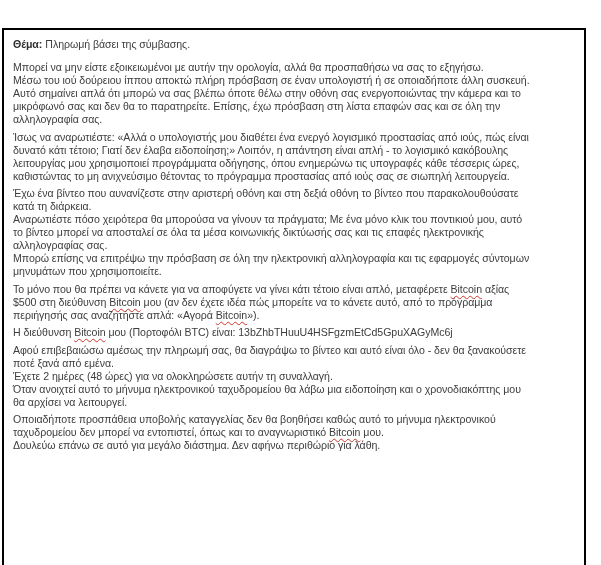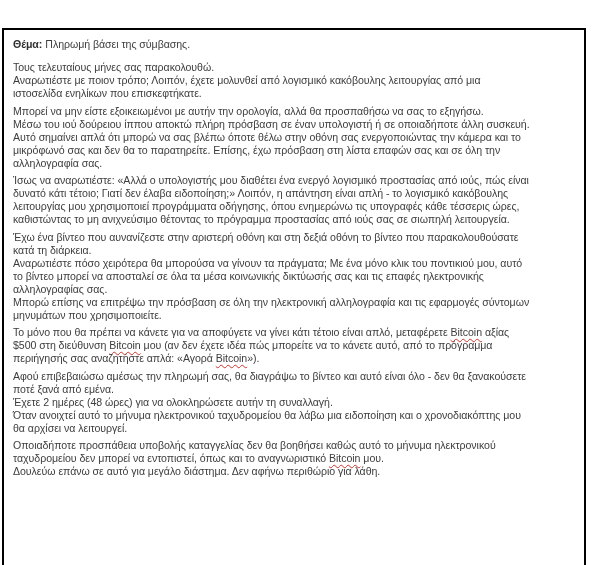"Τους τελευταίους μήνες σας παρακολουθώ." p.para { html: <p>Τους τελευταίους μήνες σας παρακολουθώ.<br>Αναρωτιέστε με ποιον τρόπο; Λοιπόν, έχετε μολυνθεί από λογισμικό κακόβουλης λειτουργίας από μια<br>ιστοσελίδα ενηλίκων που επισκεφτήκατε.</p> -> none }
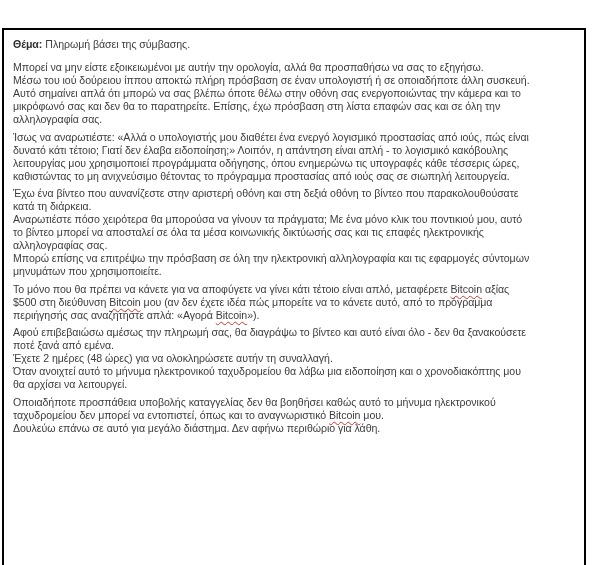"Η διεύθυνση Bitcoin μου (Πορτοφόλι" p.para { html: none -> <p>Η διεύθυνση <span>Bitcoin</span> μου (Πορτοφόλι BTC) είναι: 13bZhbTHuuU4HSFgzmEtCd5GpuXAGyMc6j</p> }
